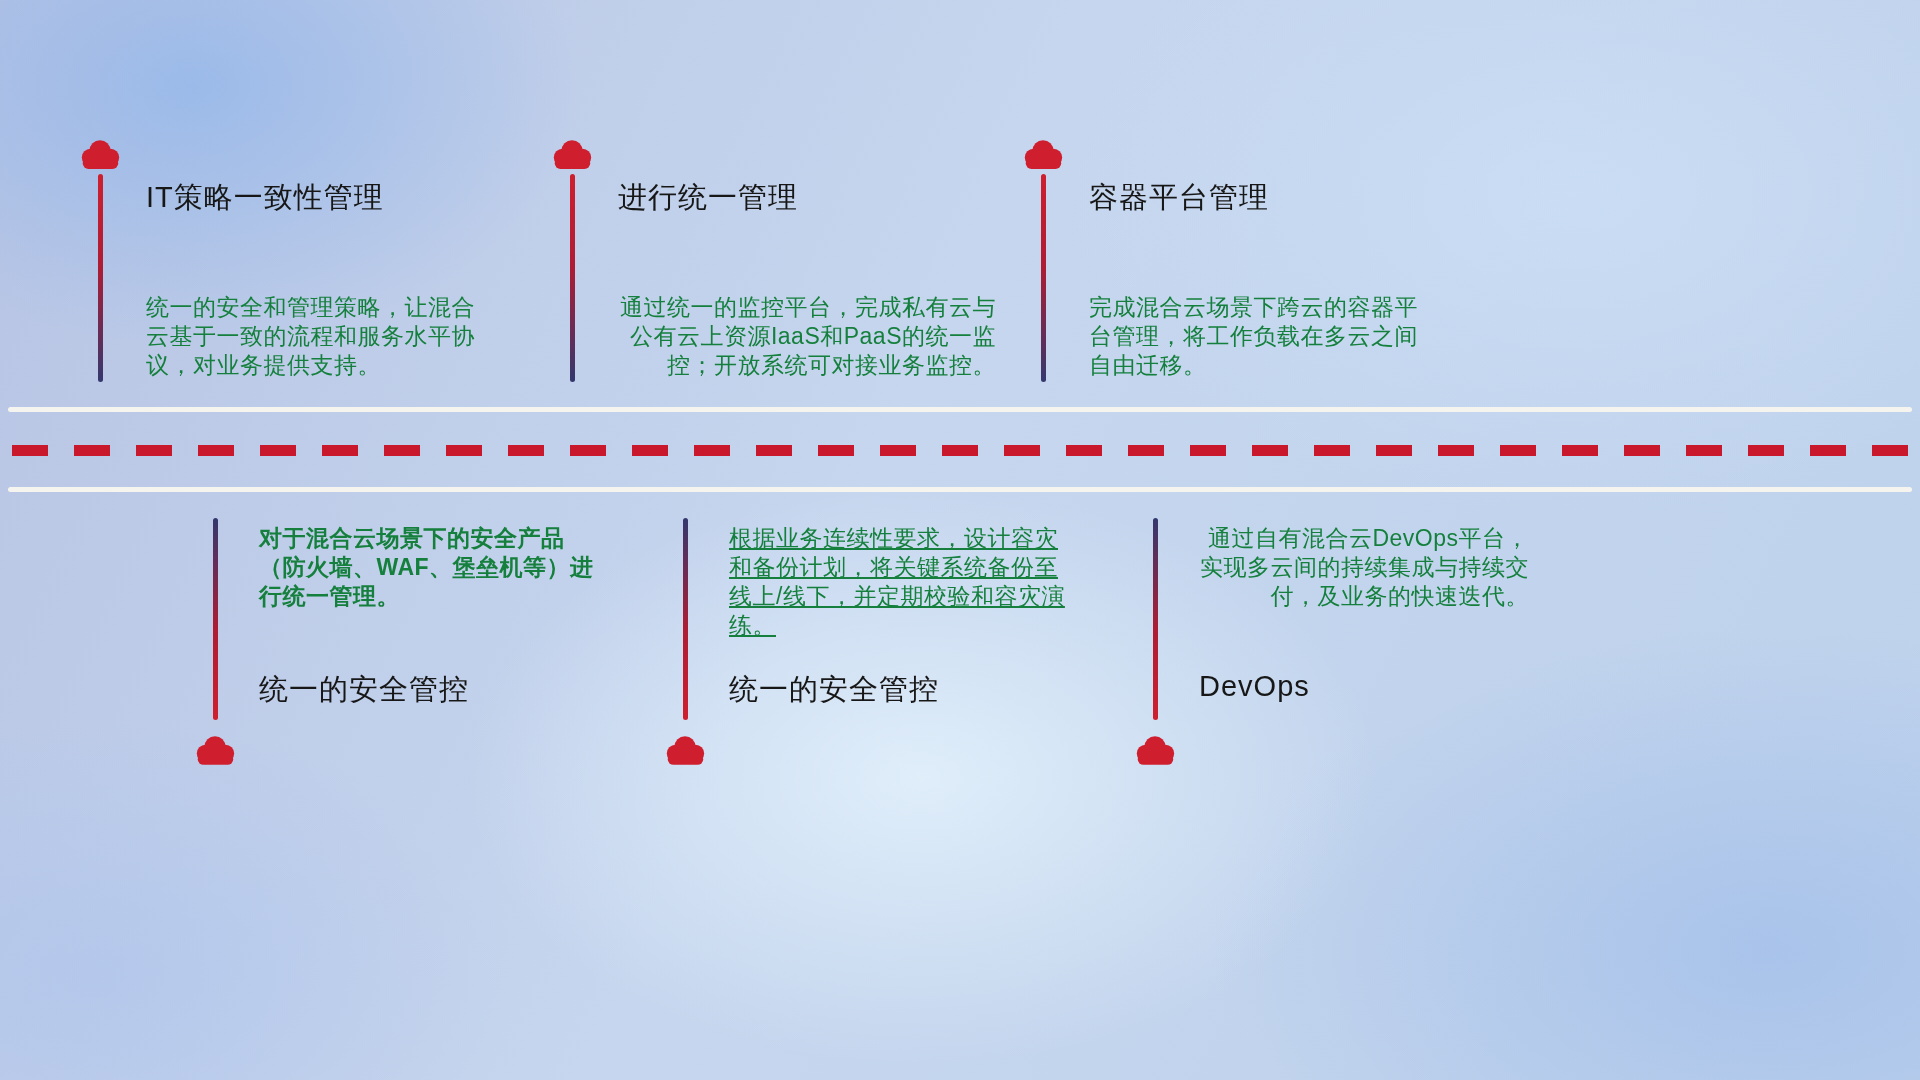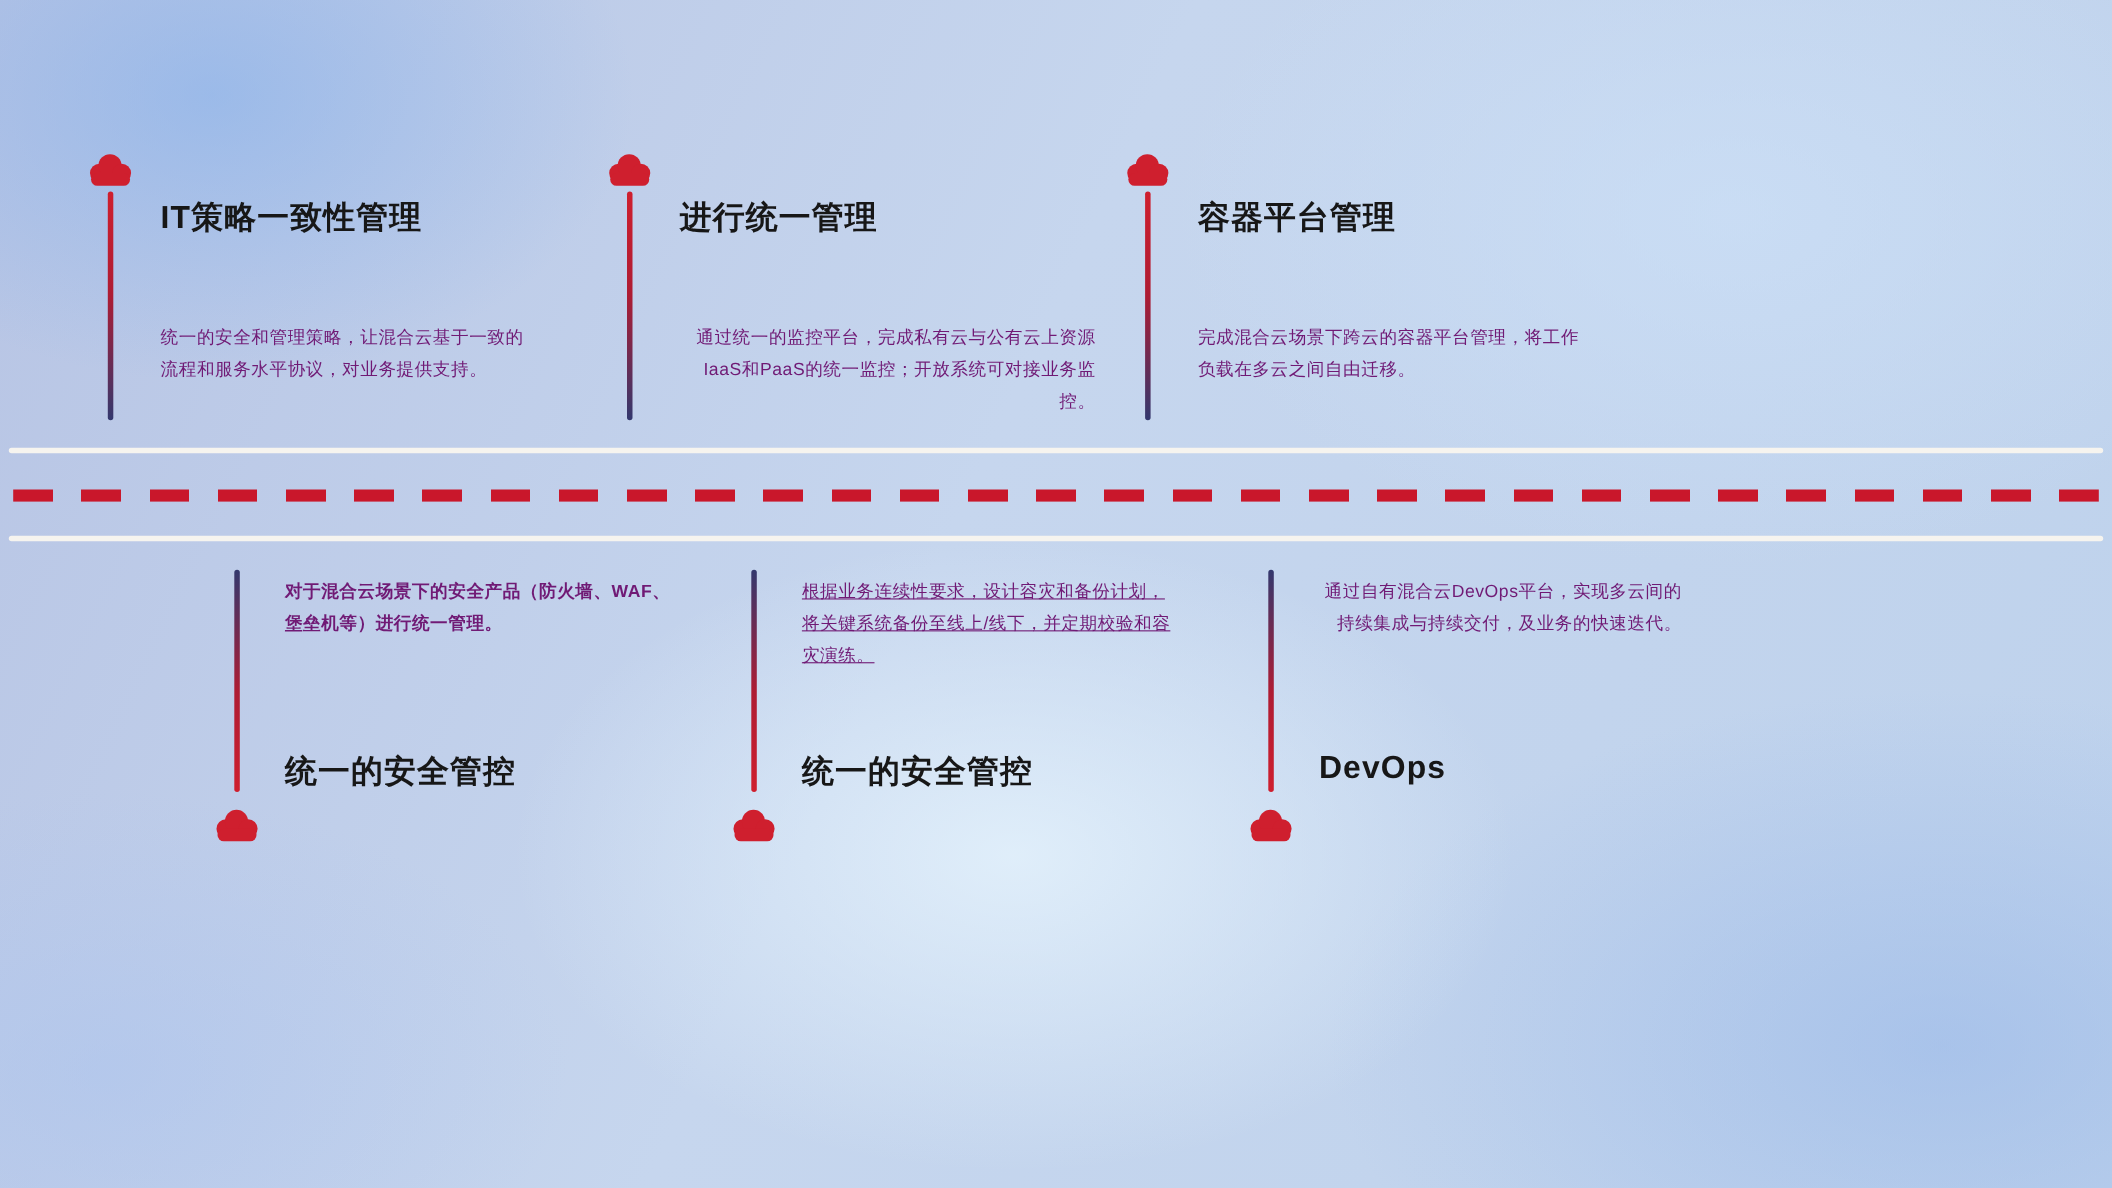"IT策略一致性管理" .title { font-weight: 700 -> 400 }
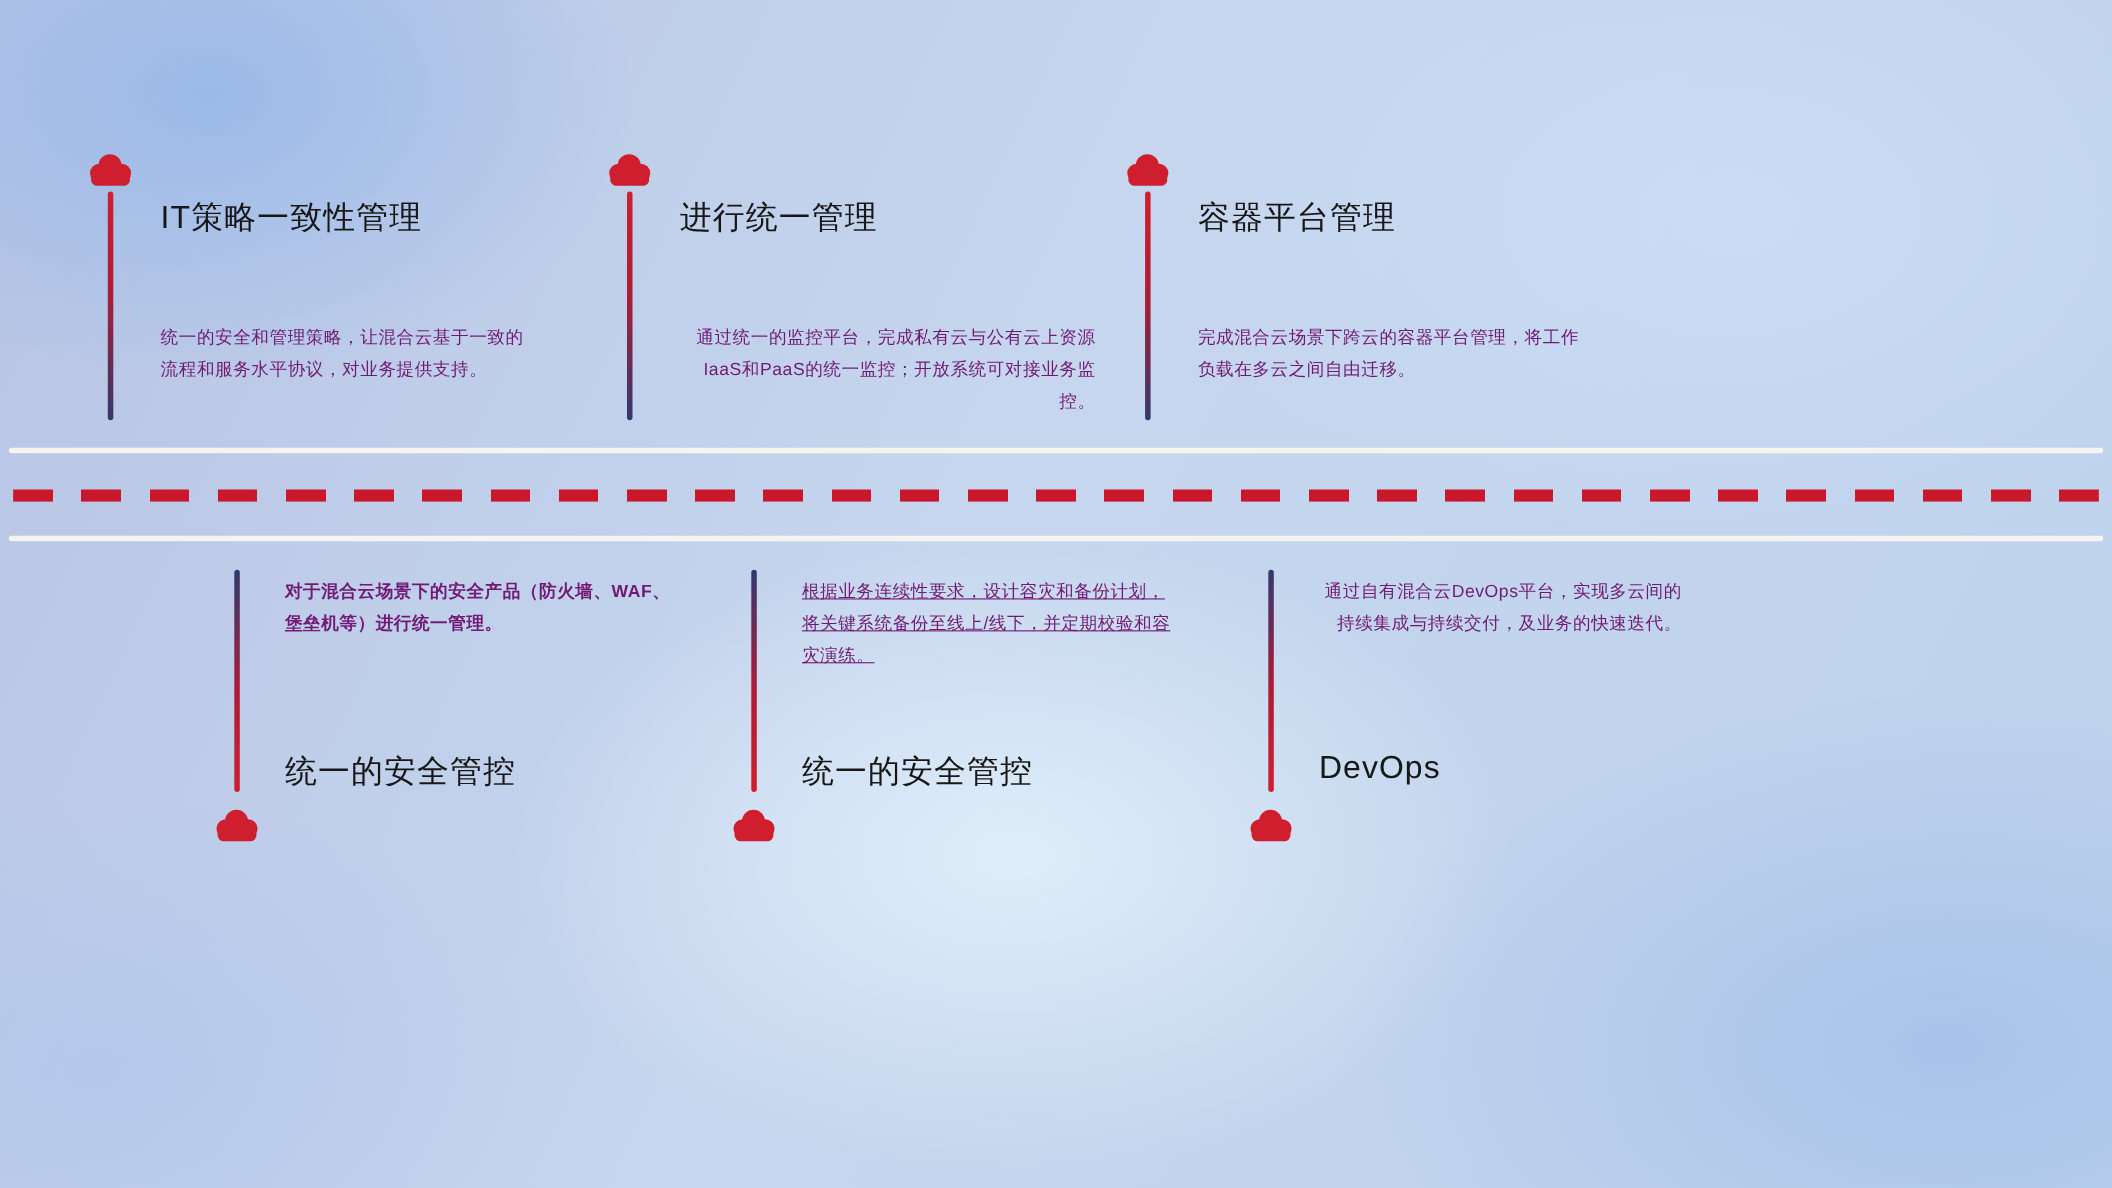"统一的安全和管理策略，让混合云基于一致的流程和服务水平协议，对业务提供支持。" .desc { color: #701a75 -> #15803d; font-size: 16px -> 23px }
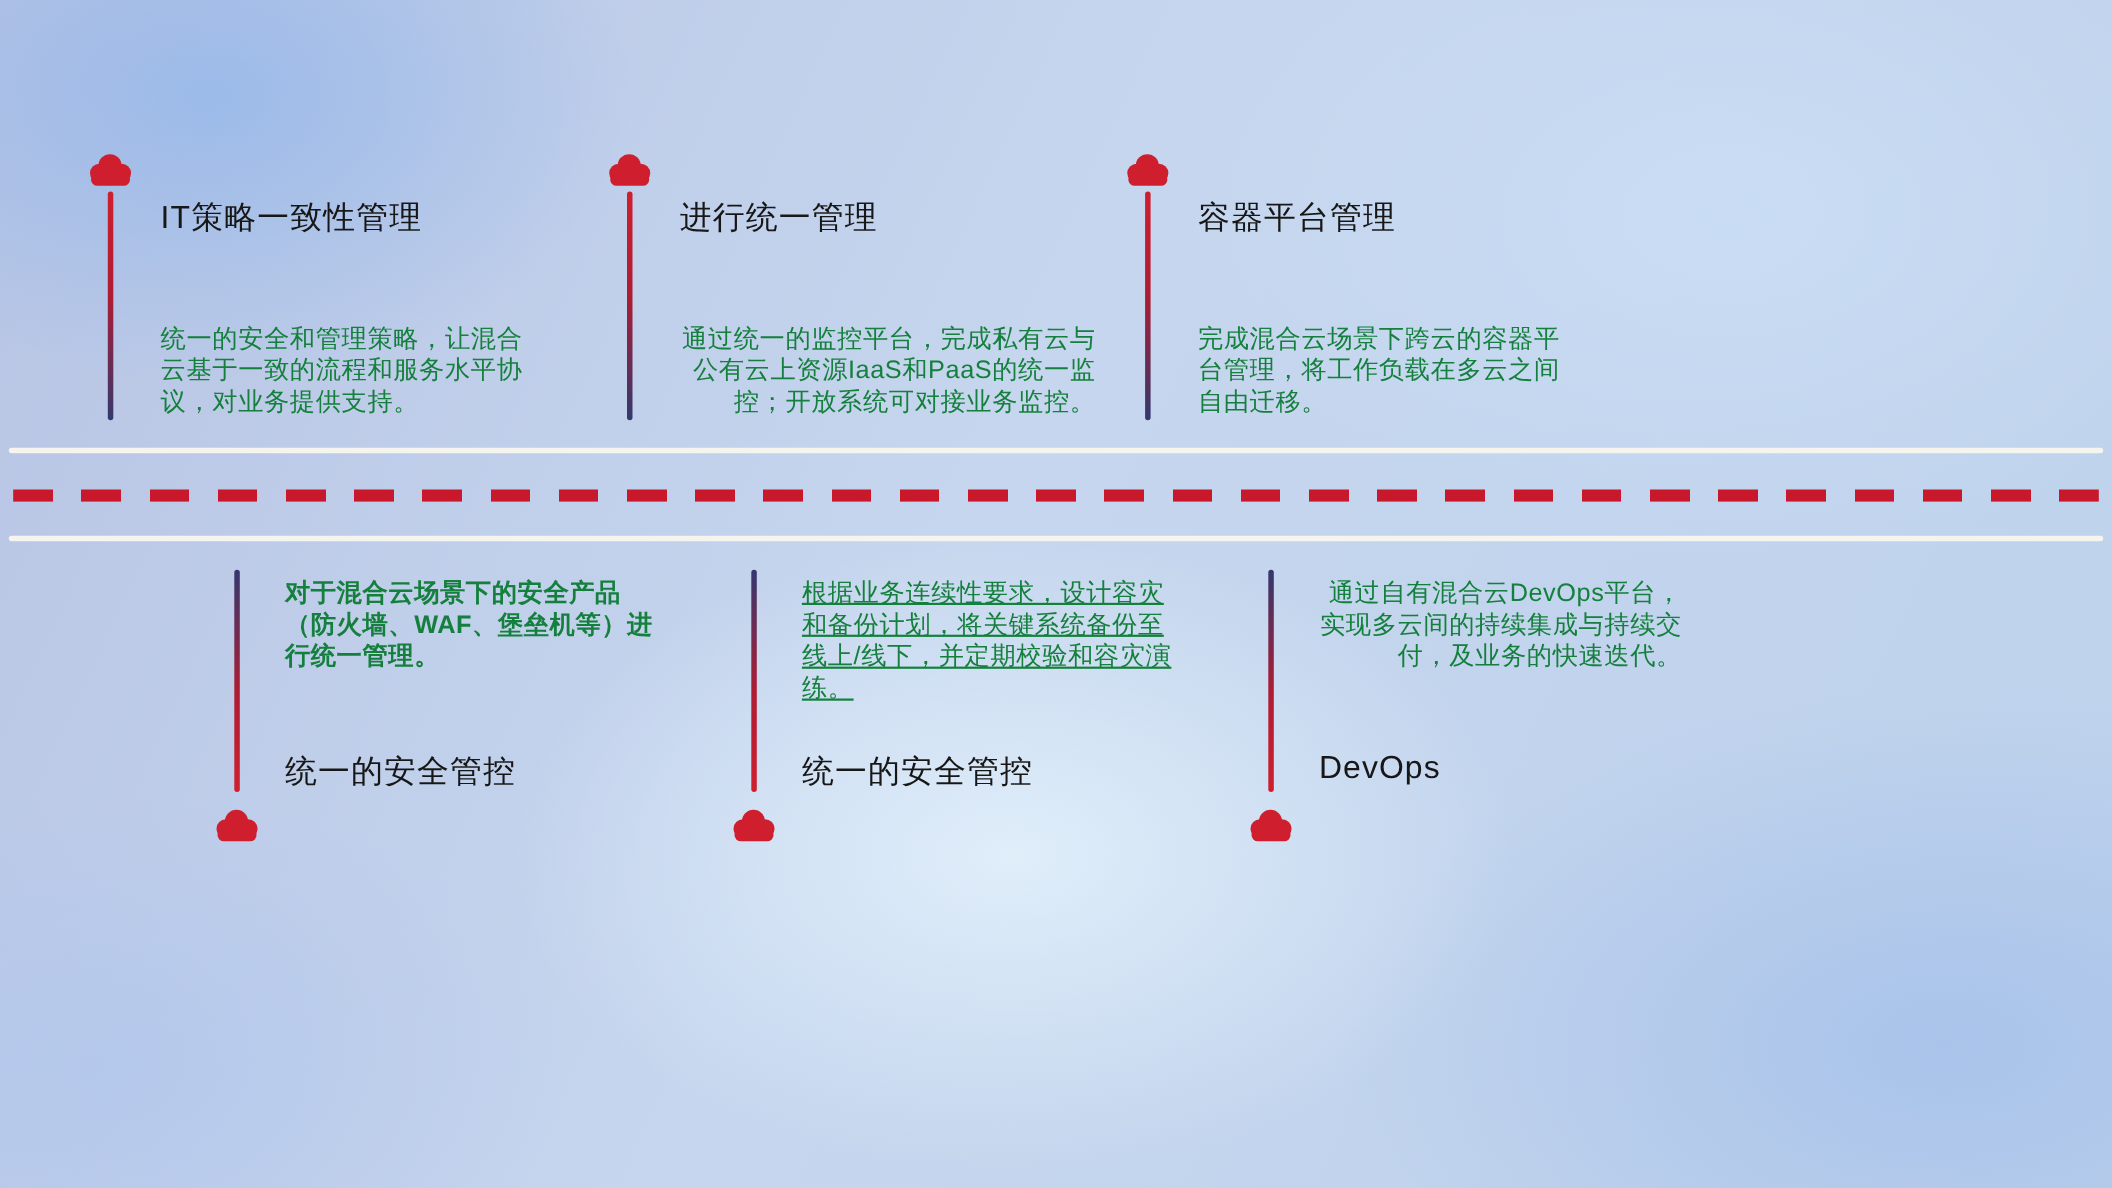"统一的安全管控" .item-bottom .title { top: 164px -> 152px }
